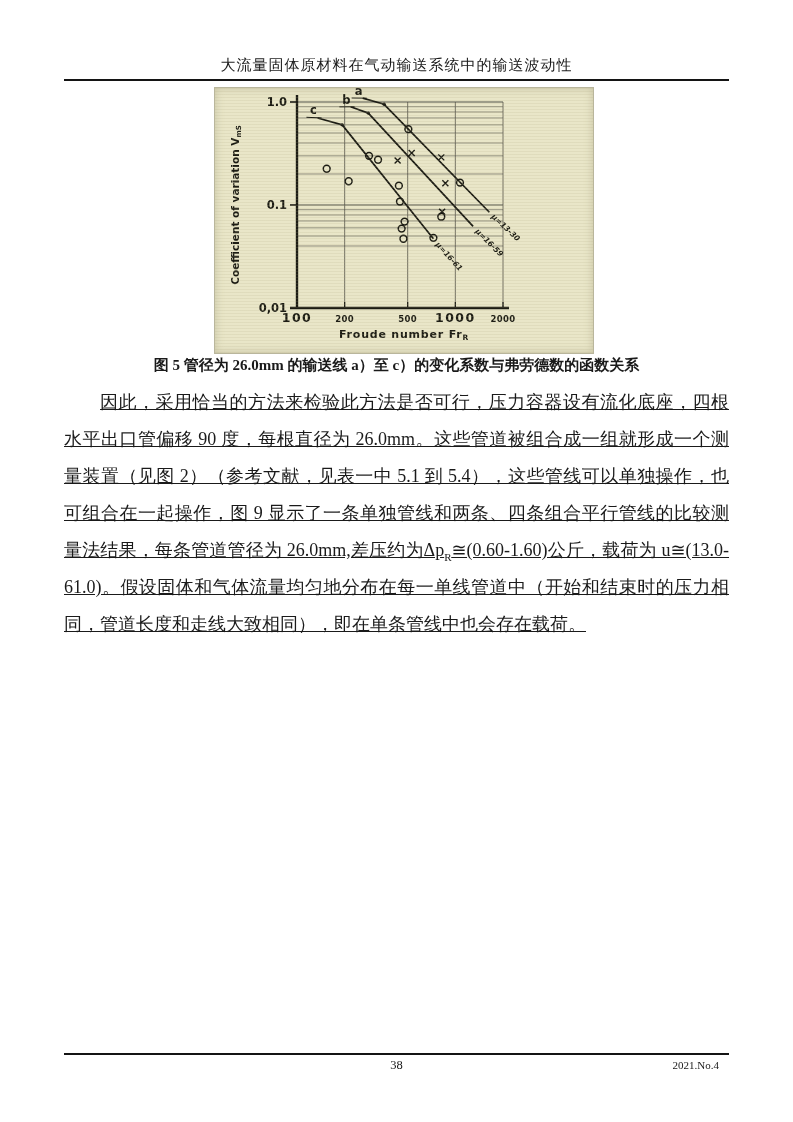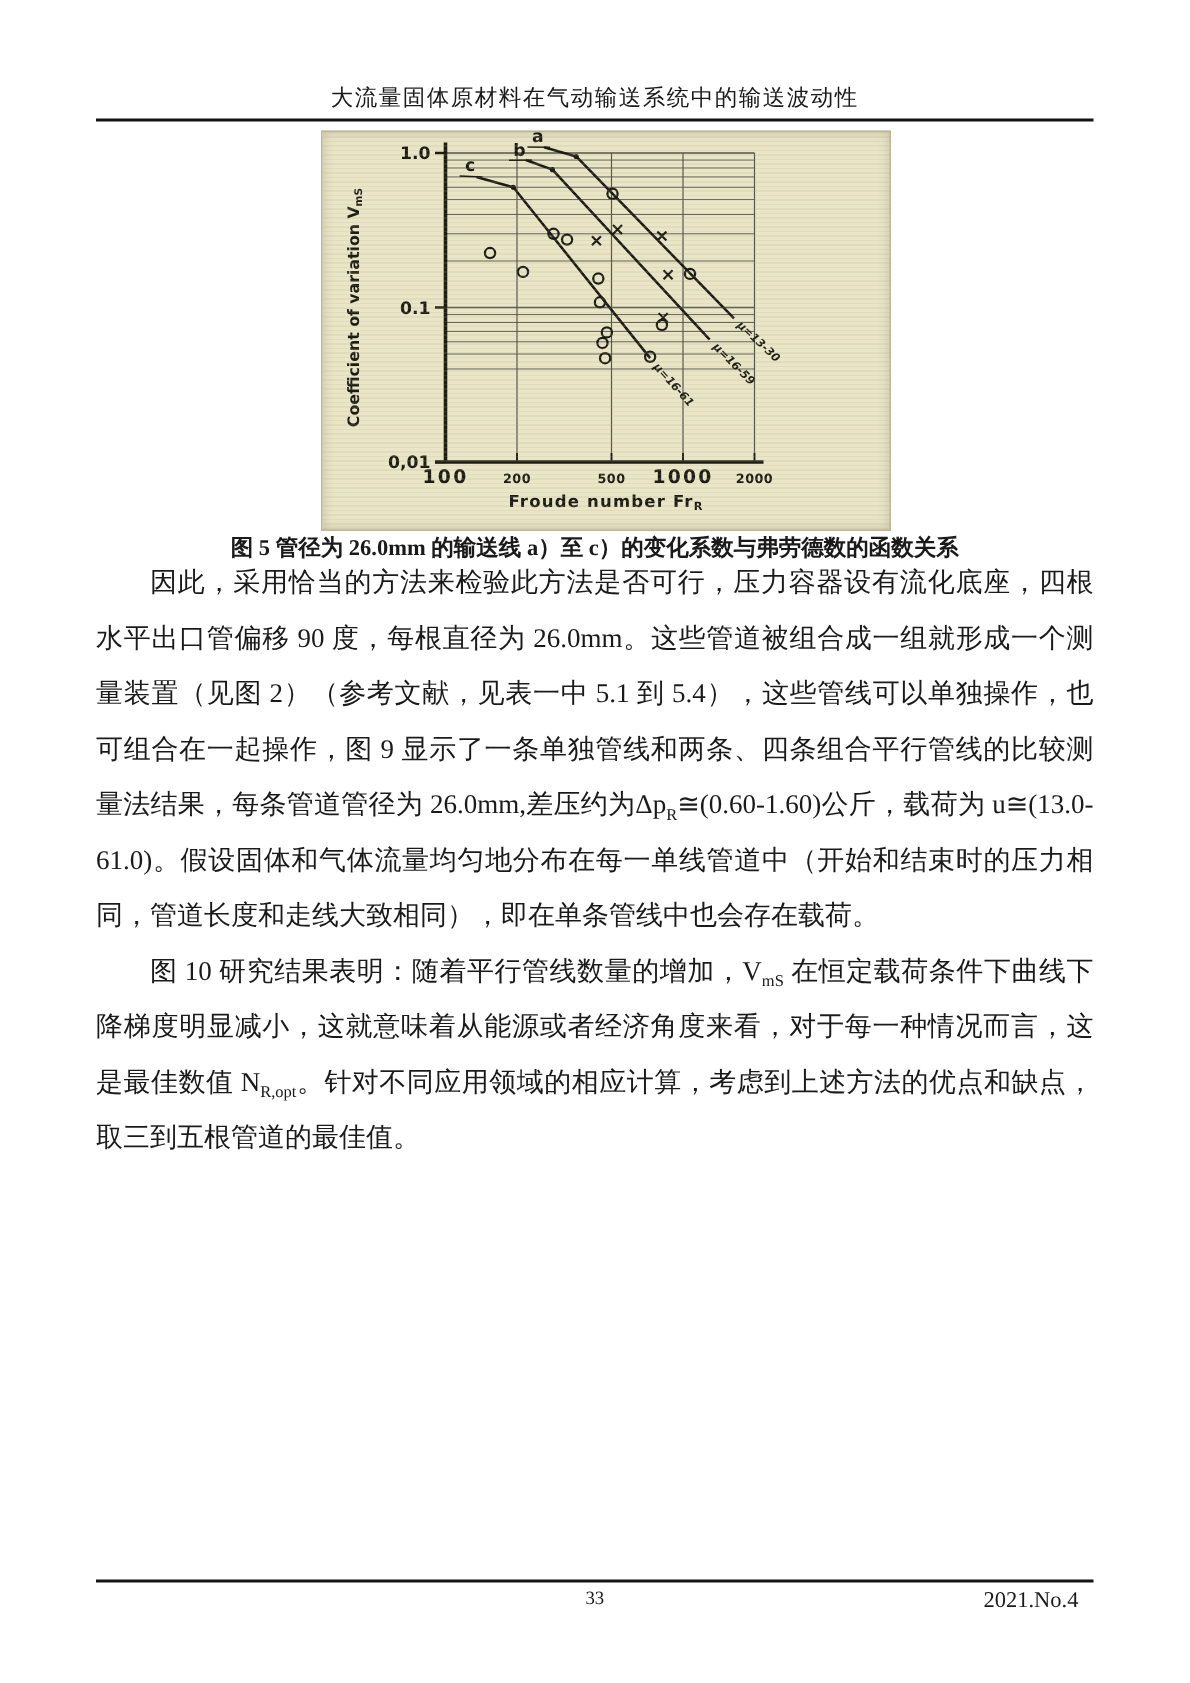"因此，采用恰当的方法来检验此方法是否可行，压力容器设有流化底座，四根水平出口管偏" .body-text { text-decoration: none -> underline; top: 370px -> 384px }
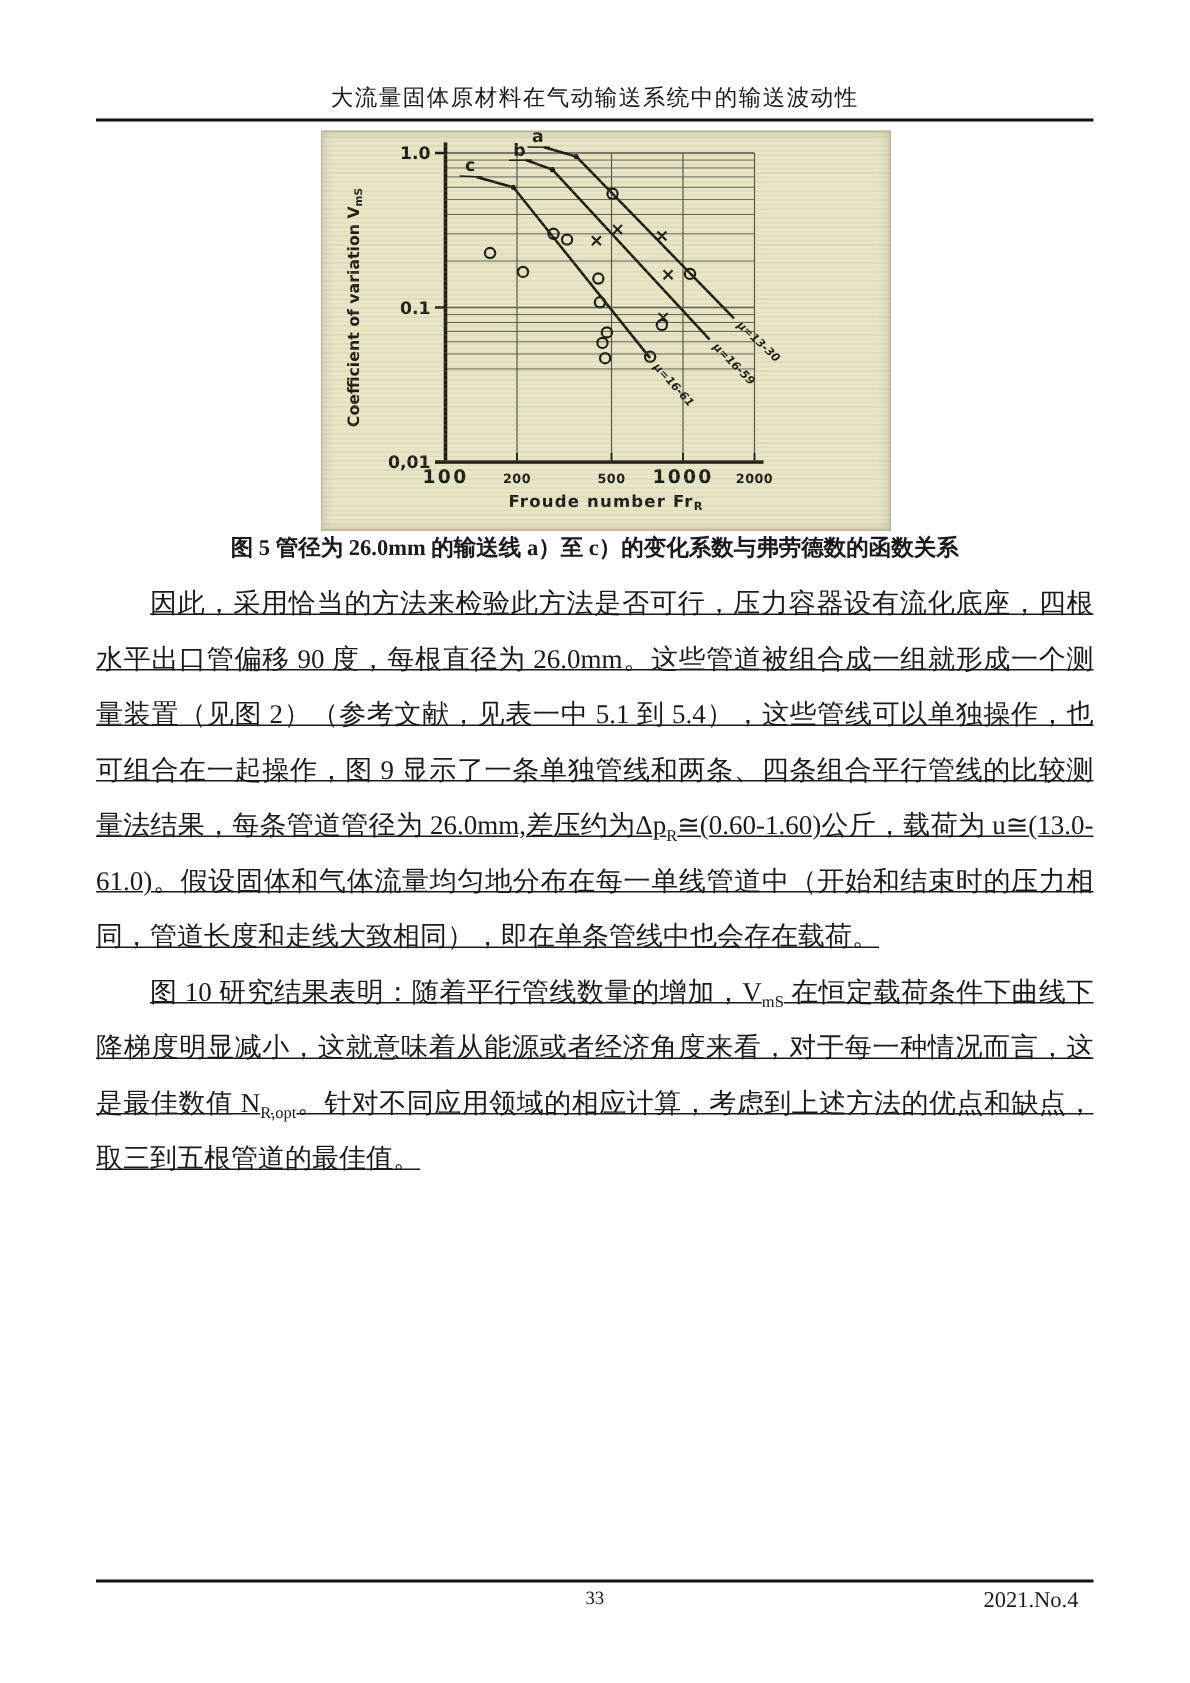"图 10 研究结果表明：随着平行管线数量的增加，VmS" p { html: <p>图 10 研究结果表明：随着平行管线数量的增加，V<sub>mS</sub> 在恒定载荷条件下曲线下降梯度明显减小，这就意味着从能源或者经济角度来看，对于每一种情况而言，这是最佳数值 N<sub>R,opt</sub>。针对不同应用领域的相应计算，考虑到上述方法的优点和缺点，取三到五根管道的最佳值。</p> -> none }
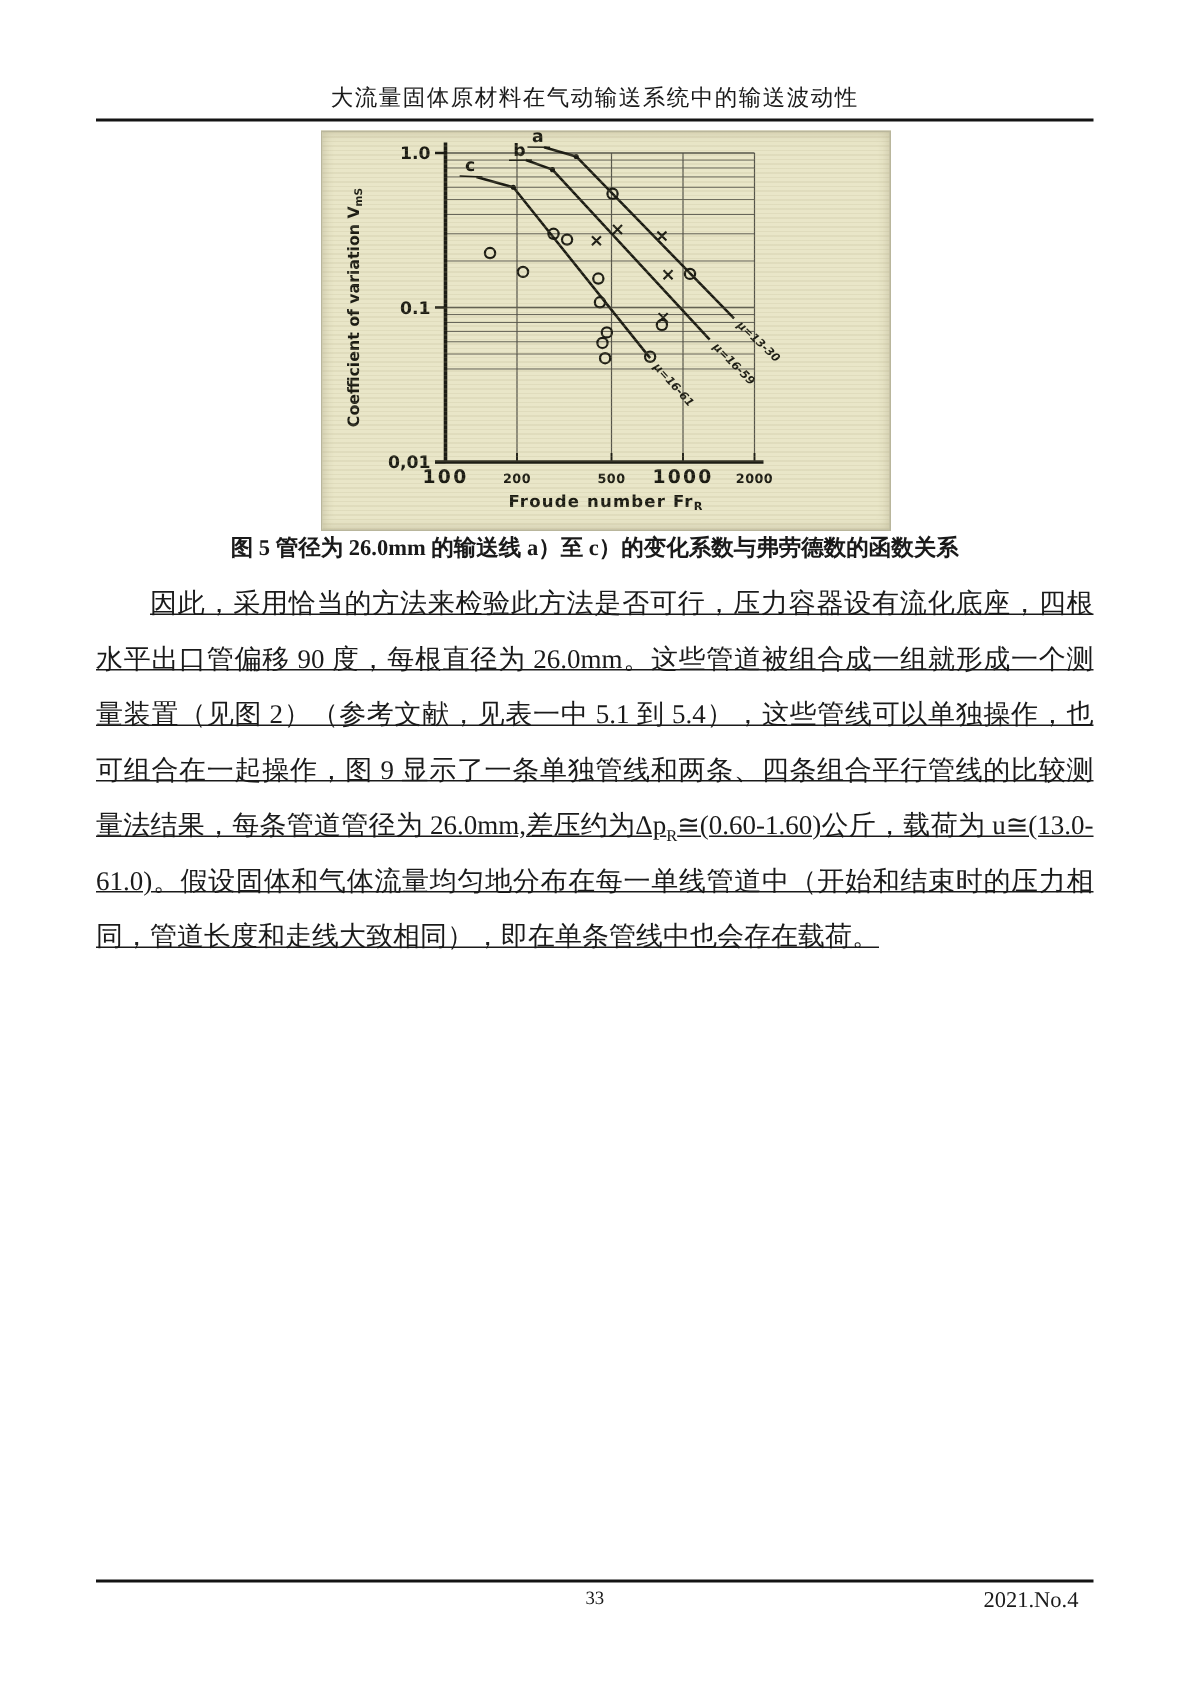"33" div.footer-page { text: 33 -> 38 }
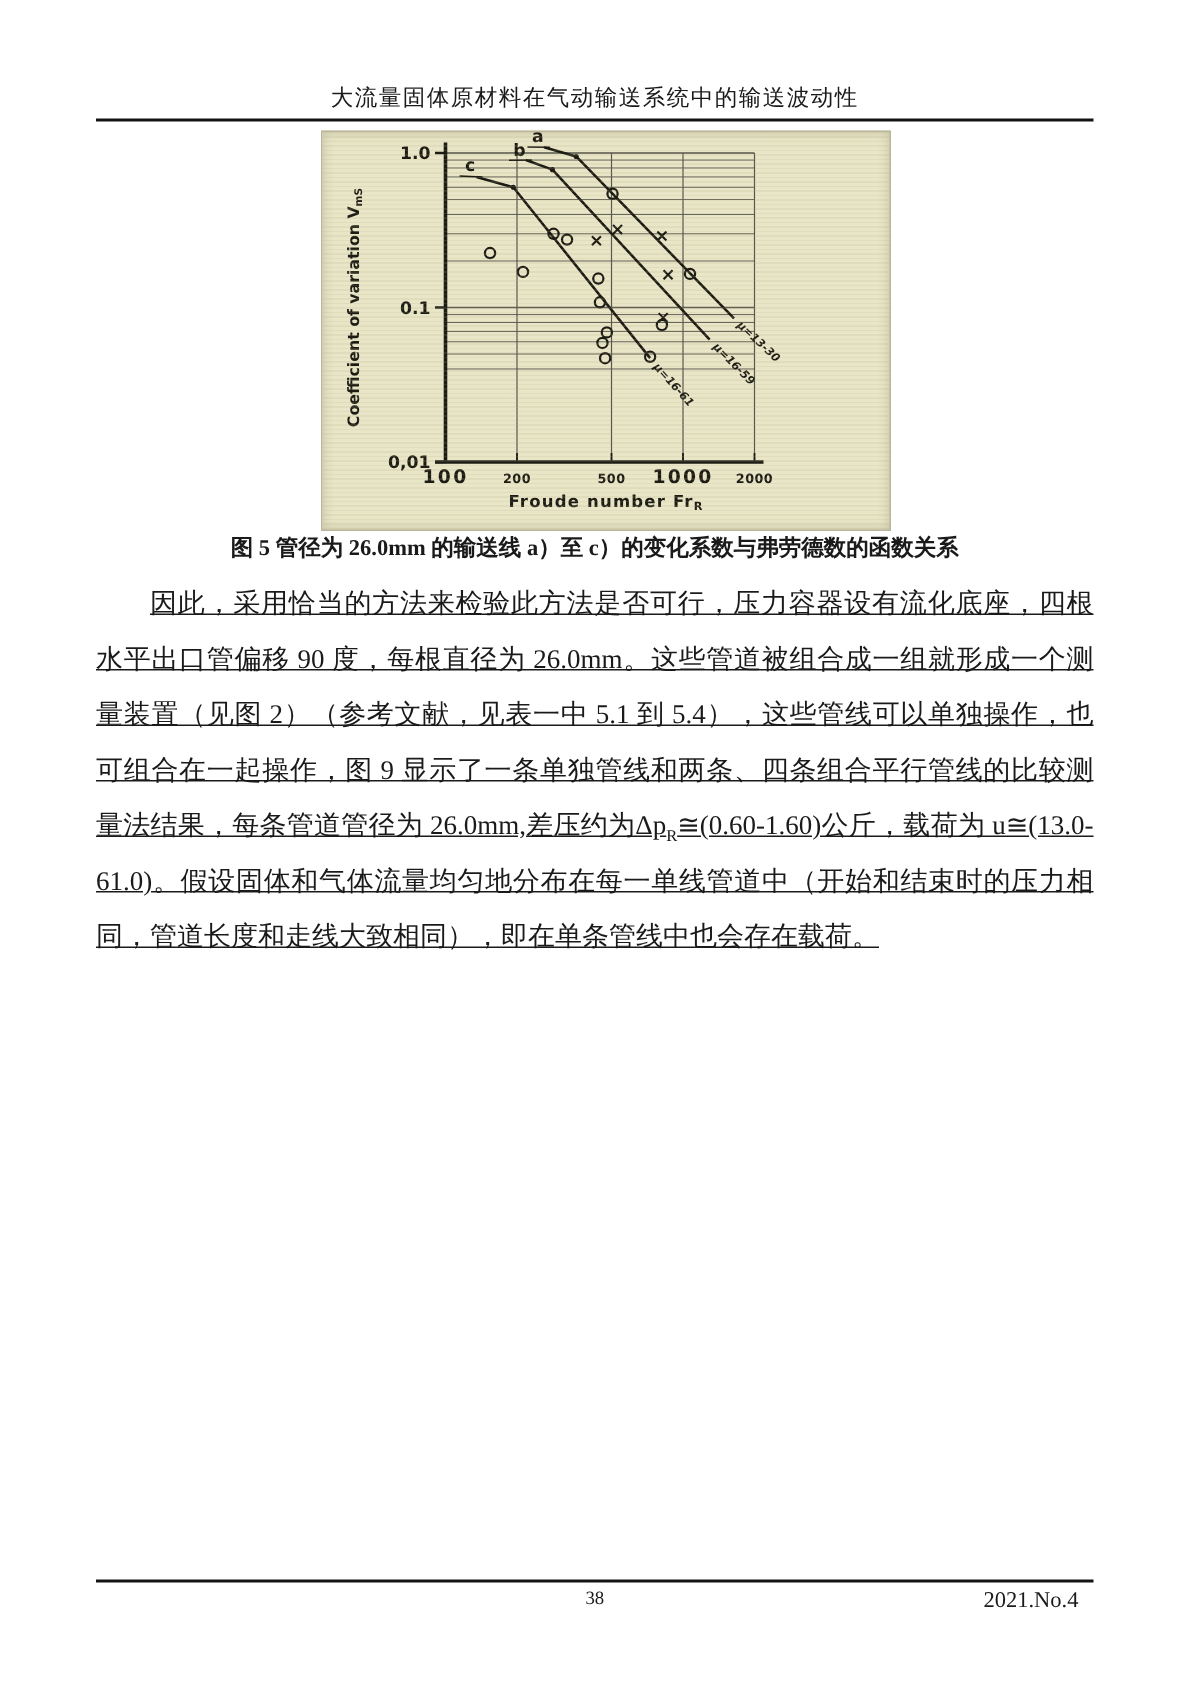"2021.No.4" .footer-issue { font-size: 15px -> 11px }
